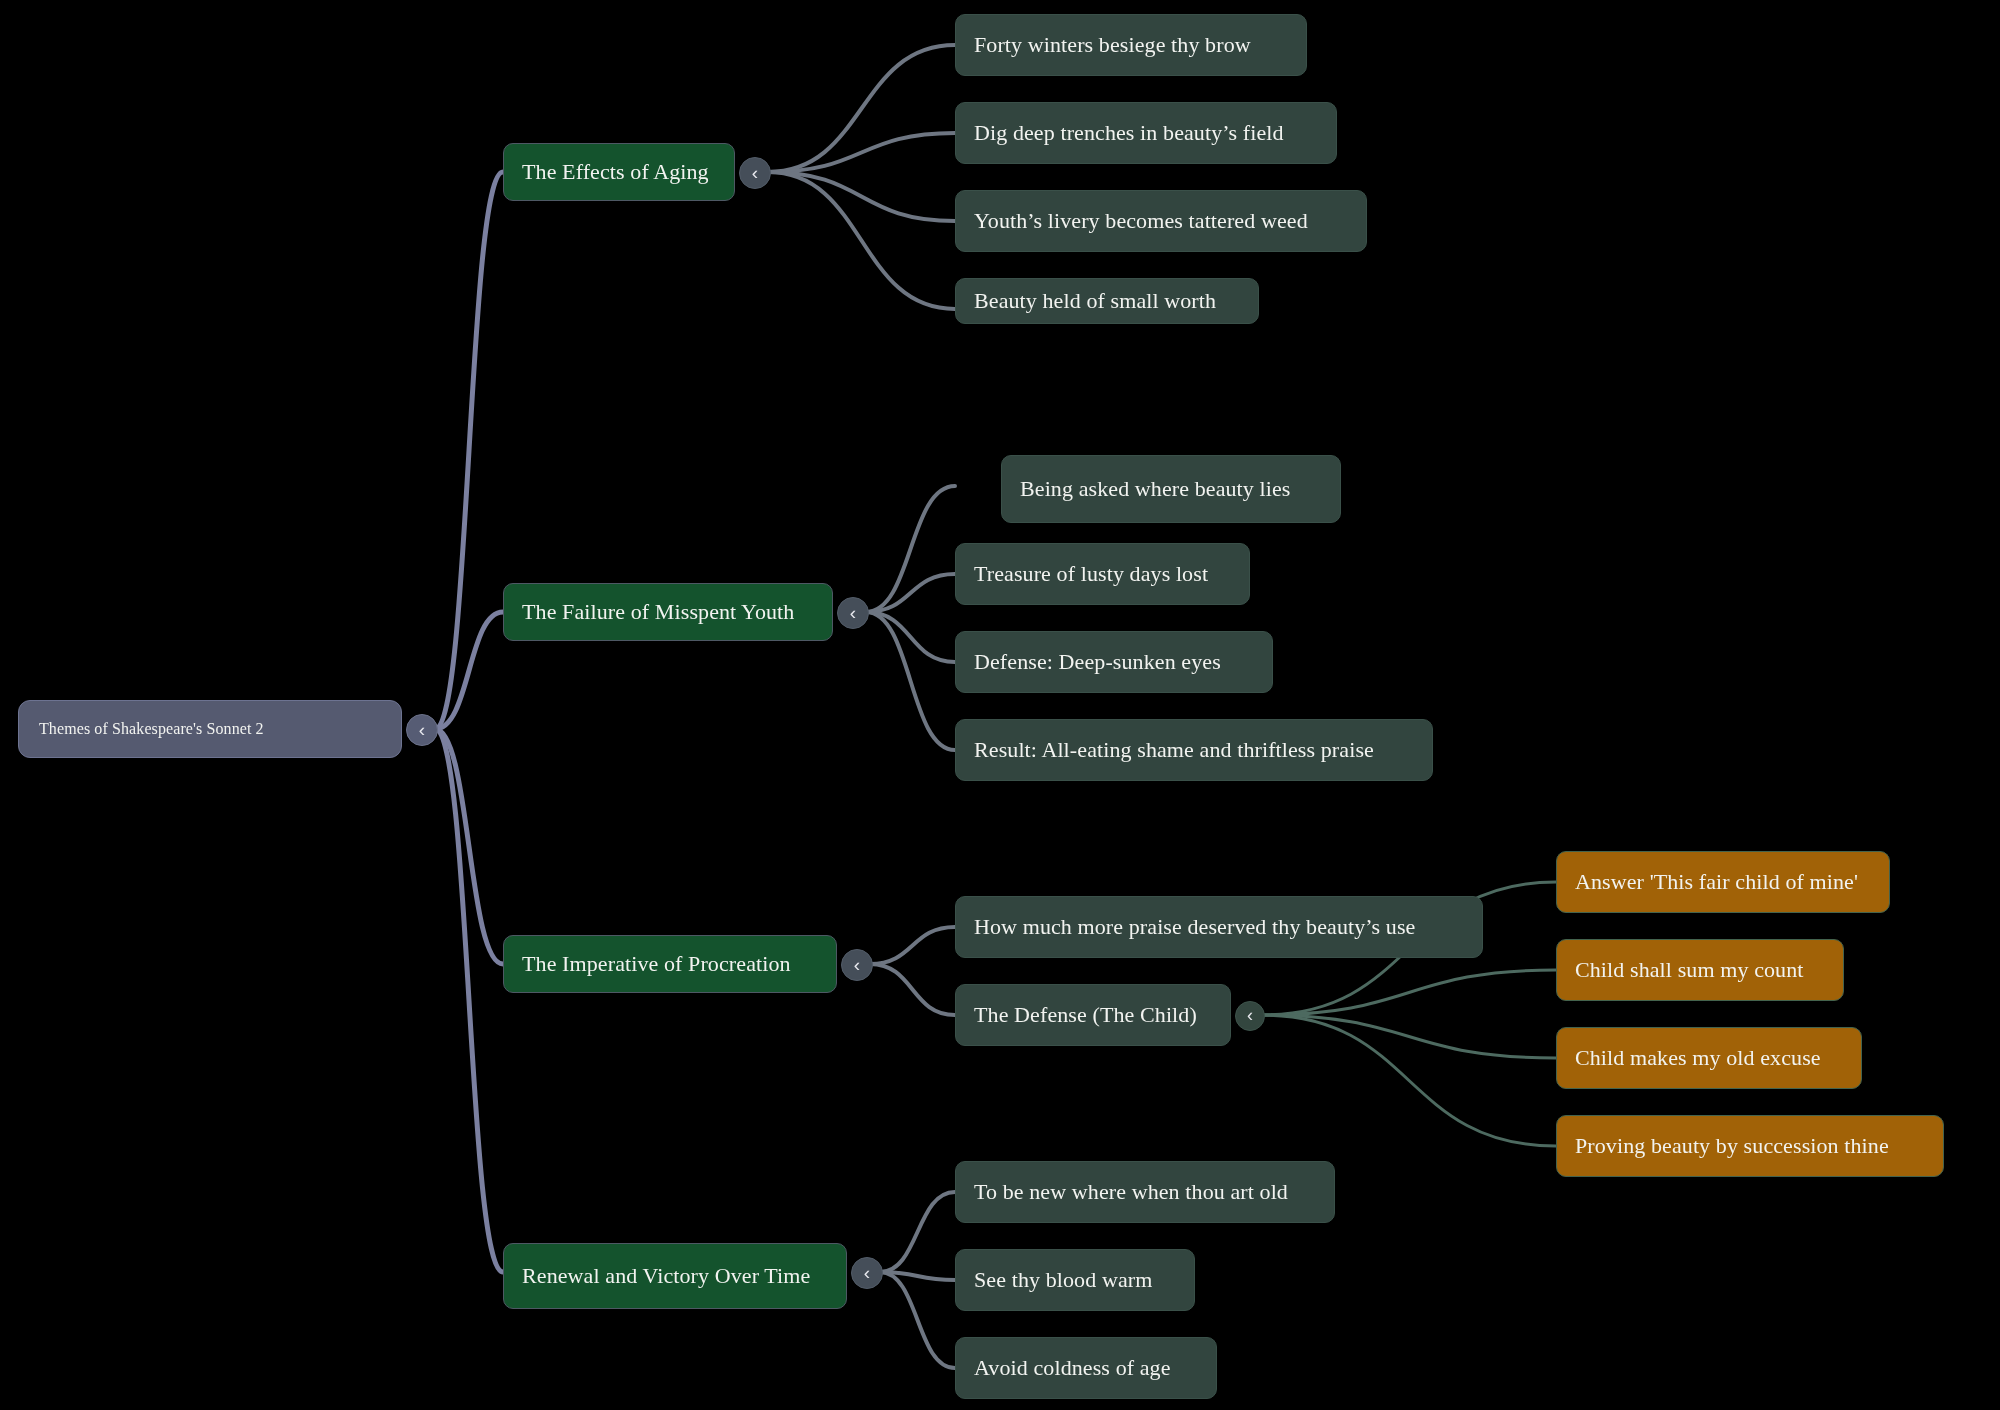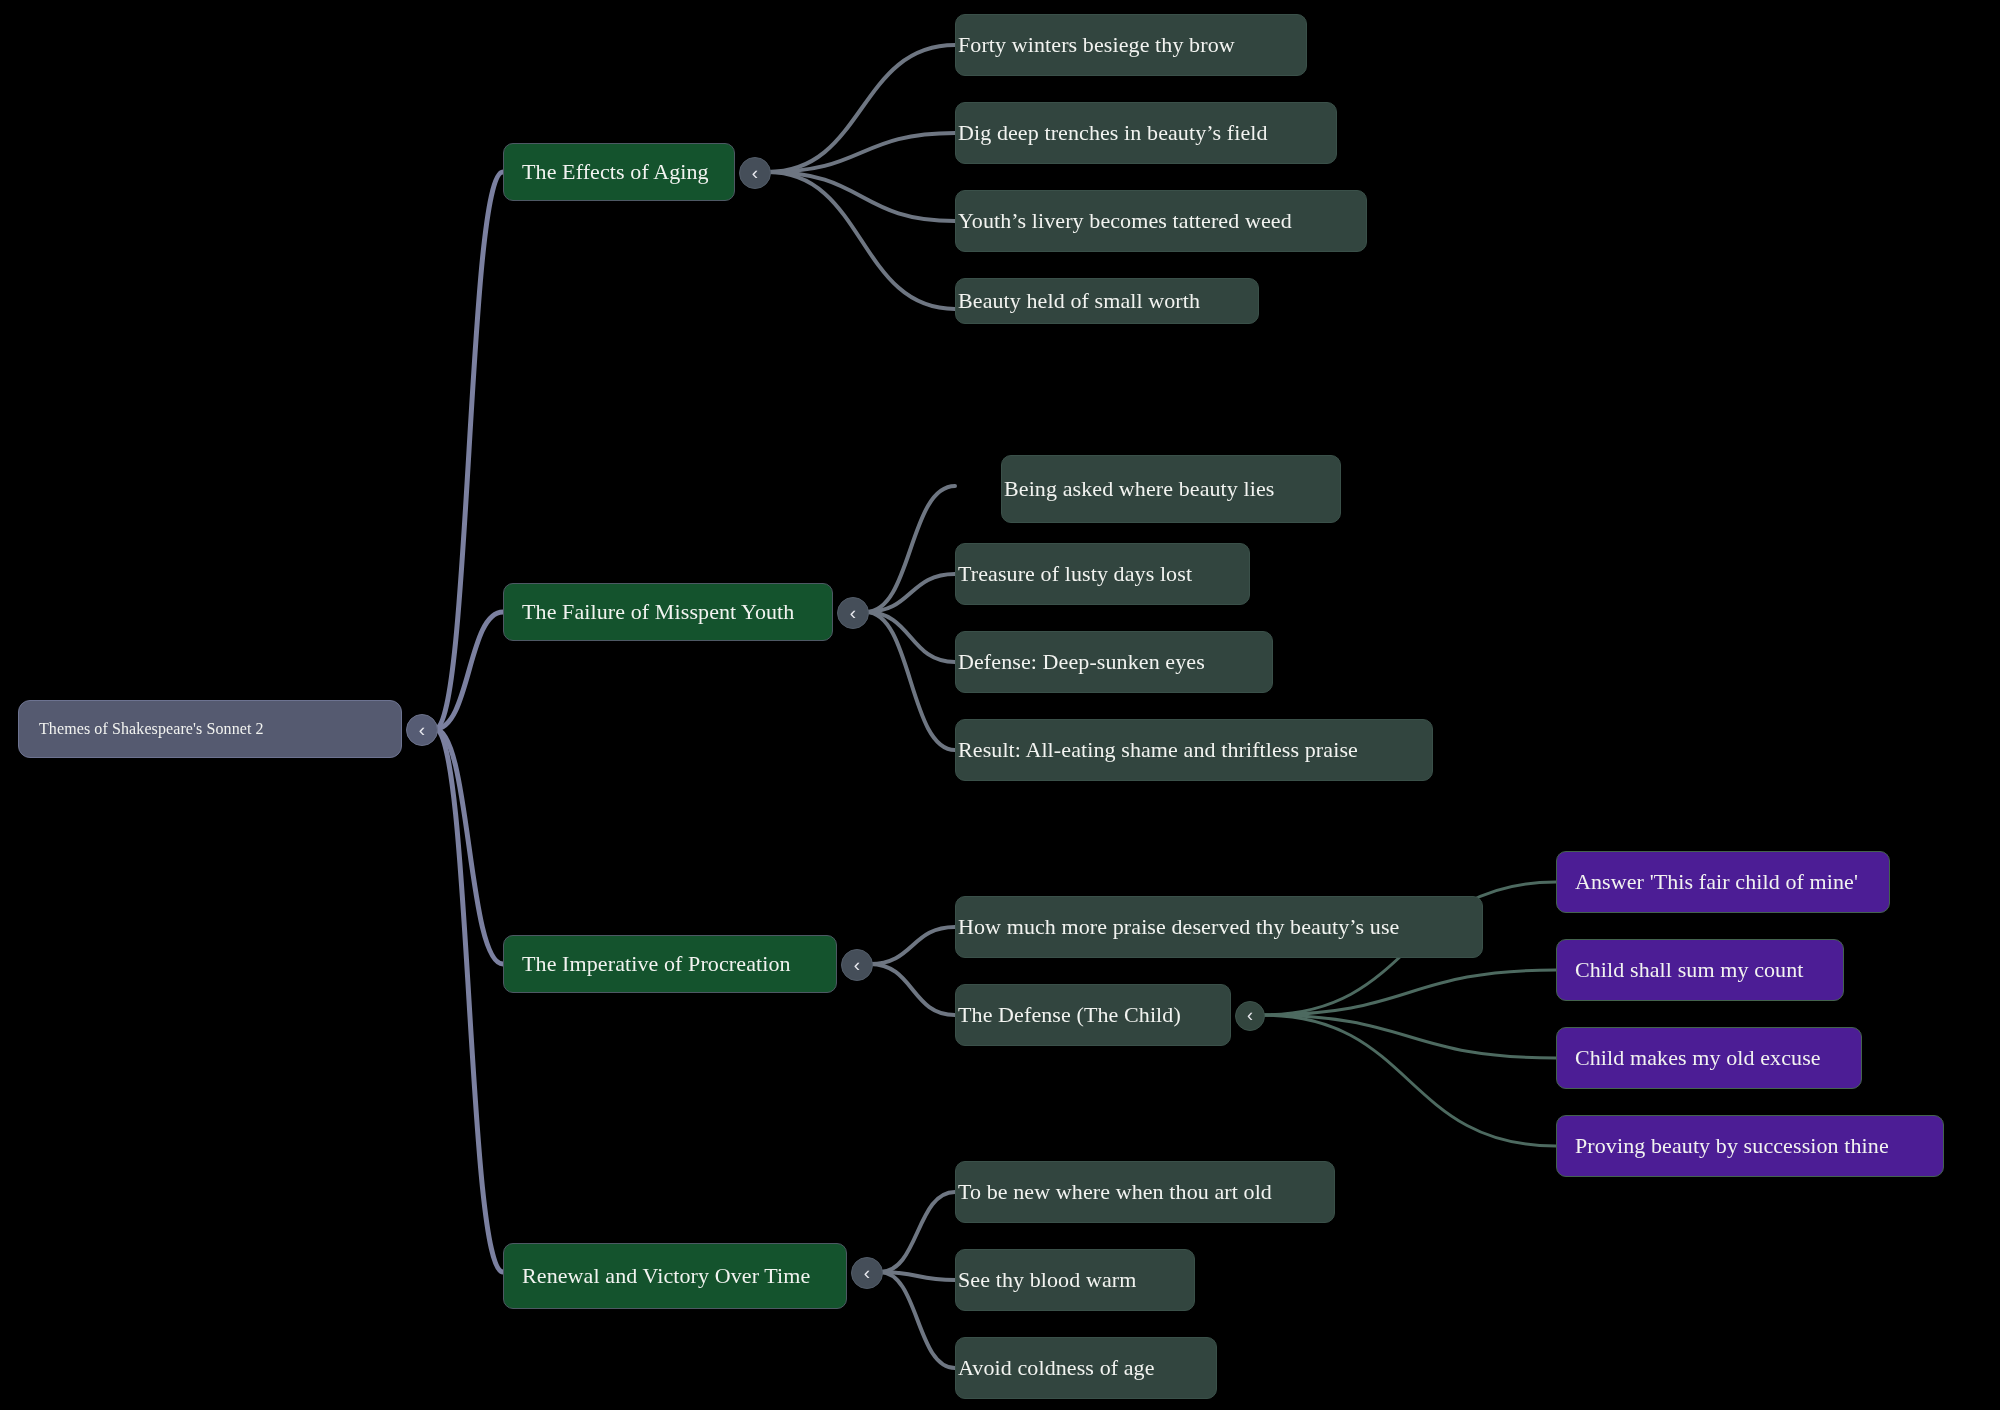"Forty winters besiege thy brow" .node-l2 { padding: 0 2px -> 0 18px }
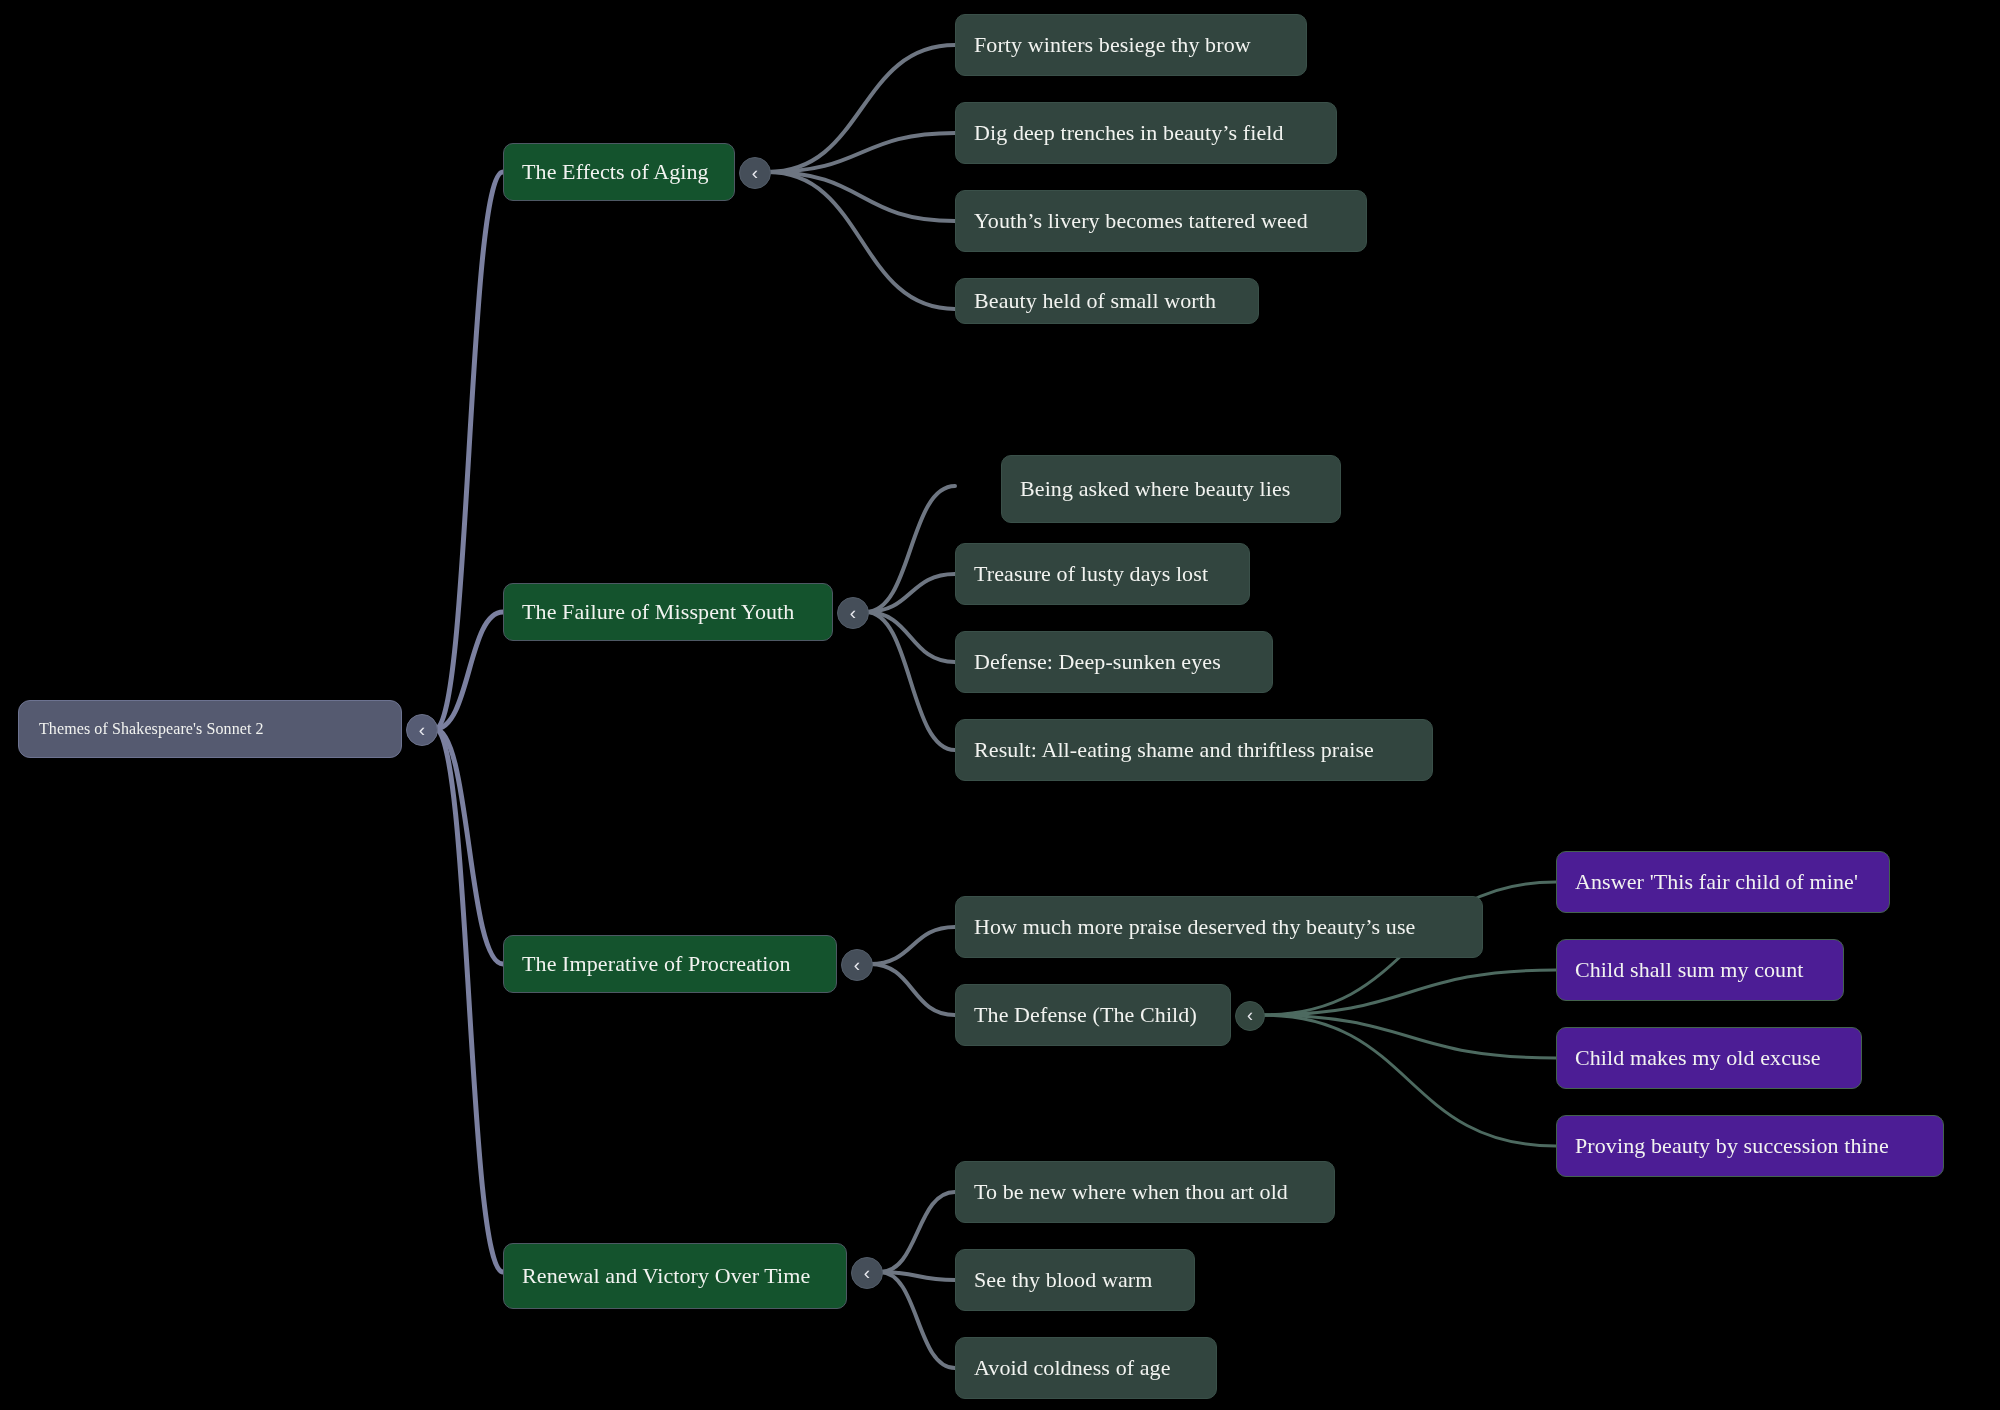"Answer 'This fair child of" .node-l3 { background: #4c1d95 -> #a16207 }
